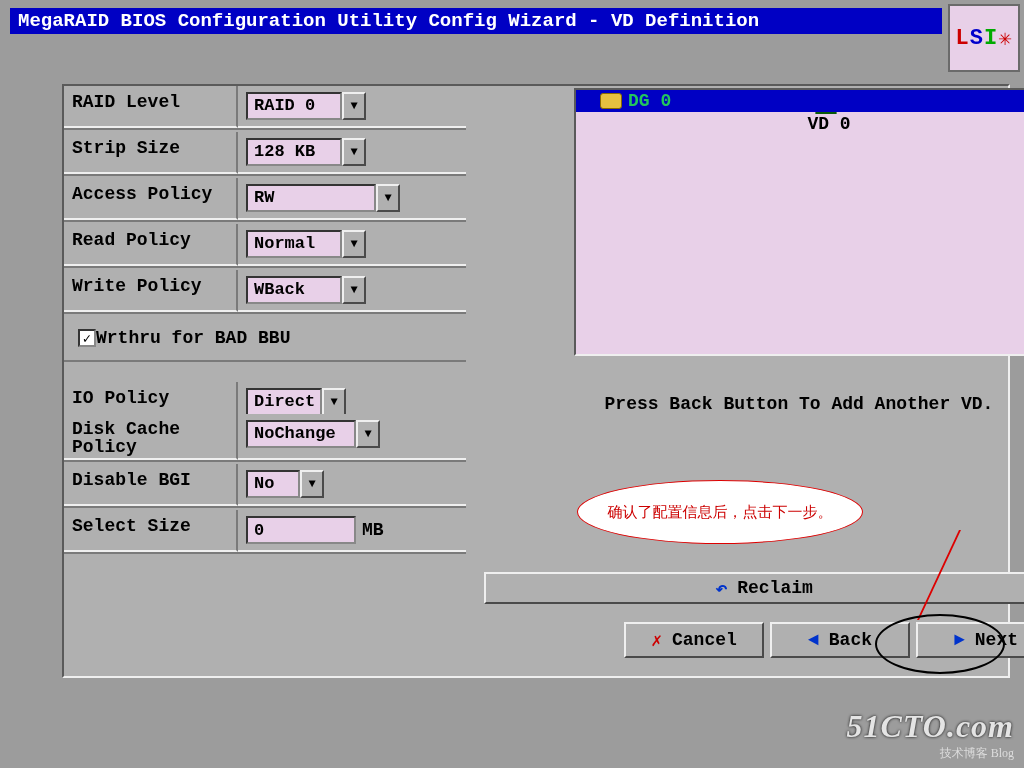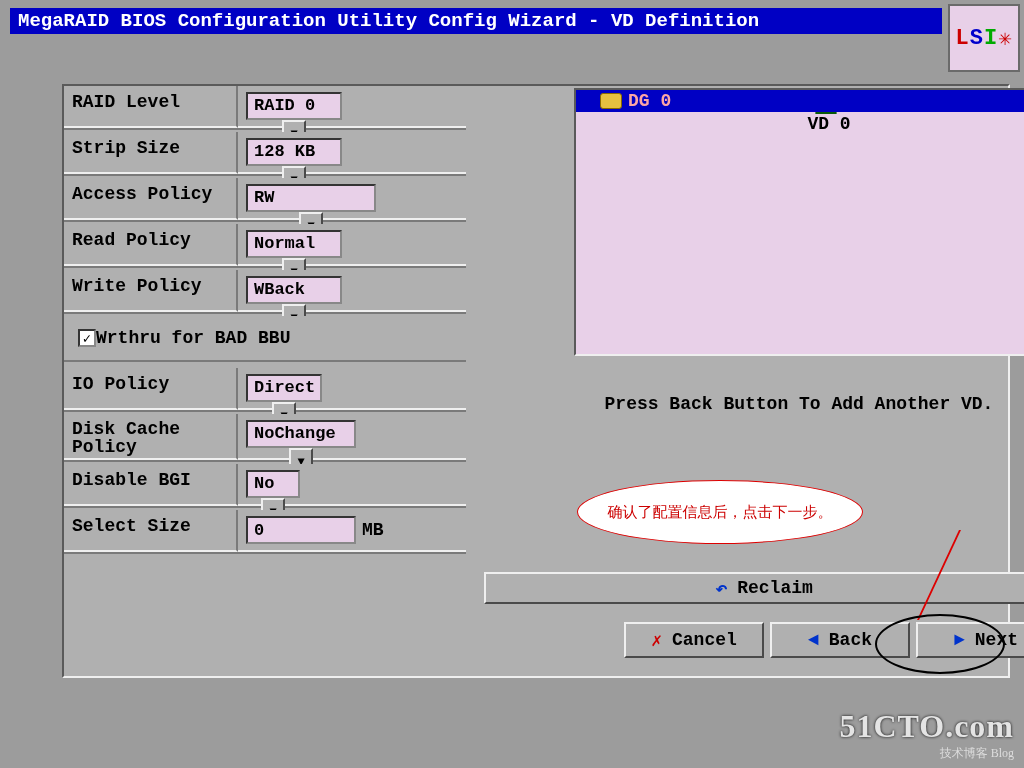"RAID 0" .combo { align-items: center -> none; flex-direction: column -> none }
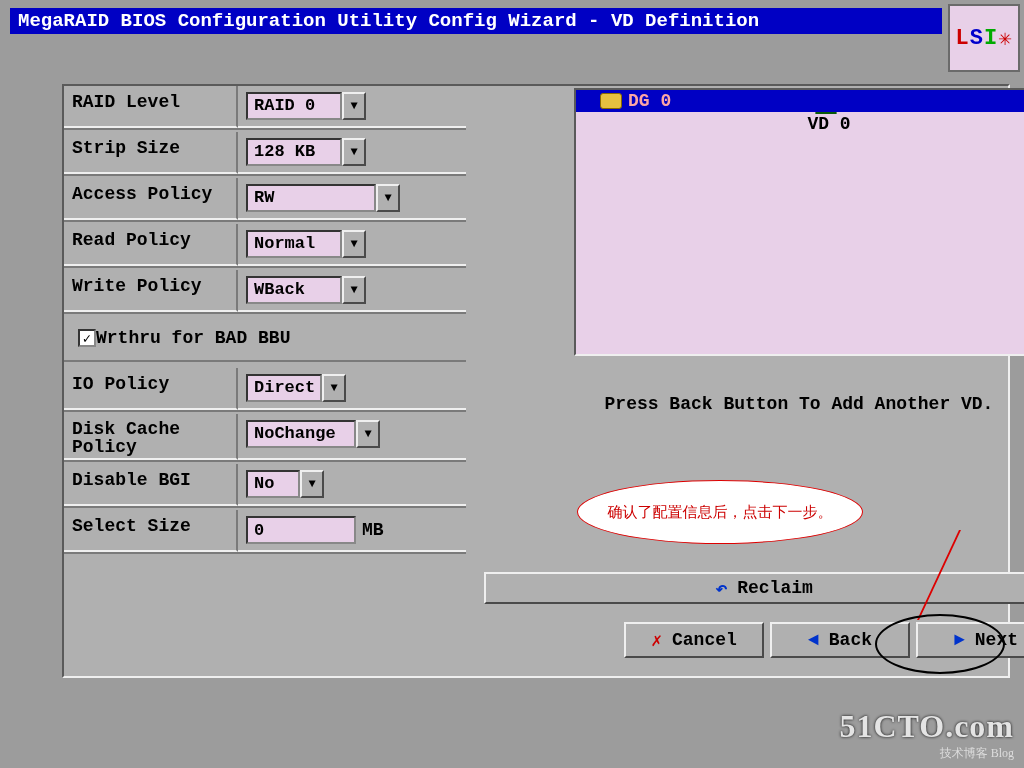"DG 0" .tree-row.sel { color: #fca5a5 -> #22c55e }
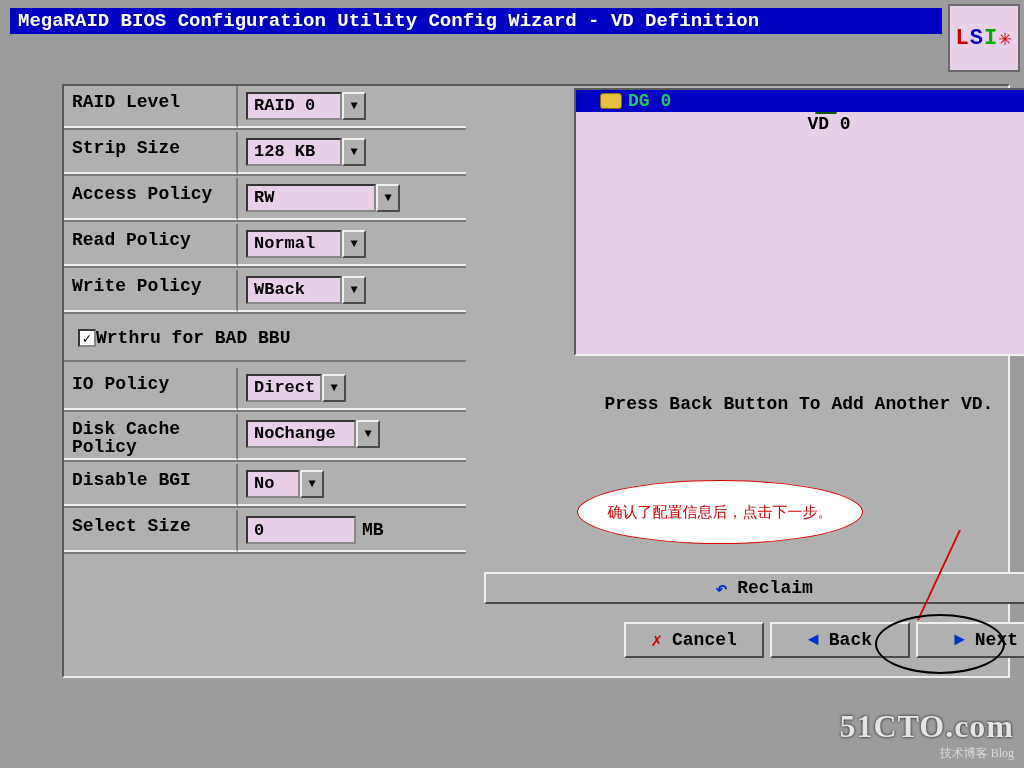"IO Policy" div.form-row { top: 282px -> 296px }
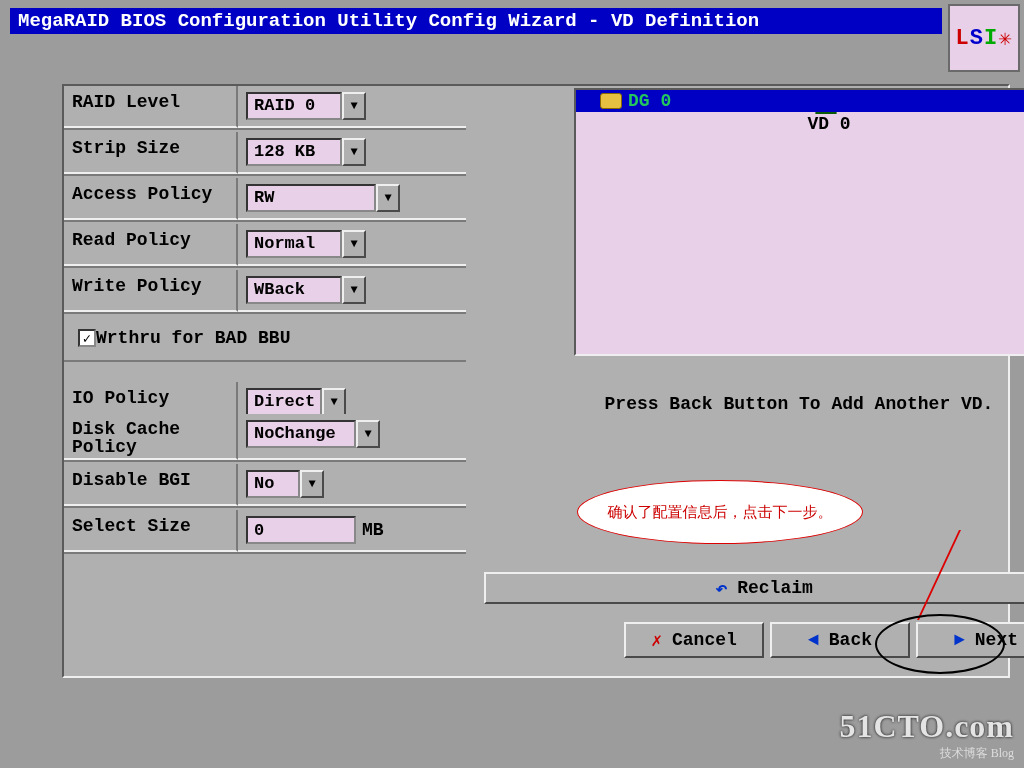"51CTO.com" .watermark .big { font-style: none -> italic }
